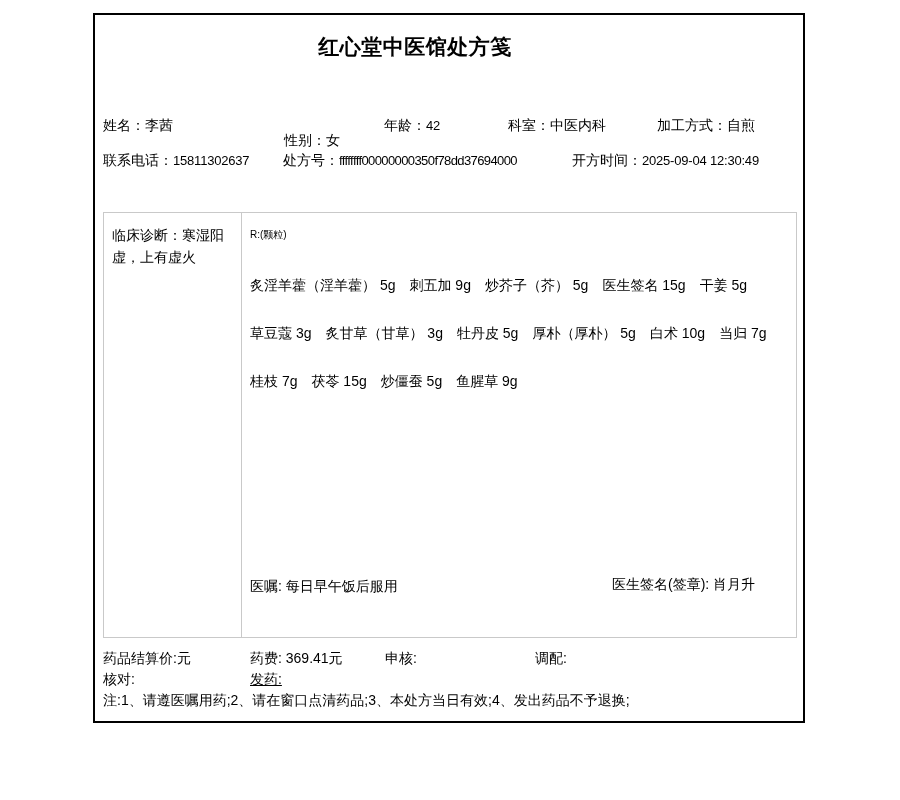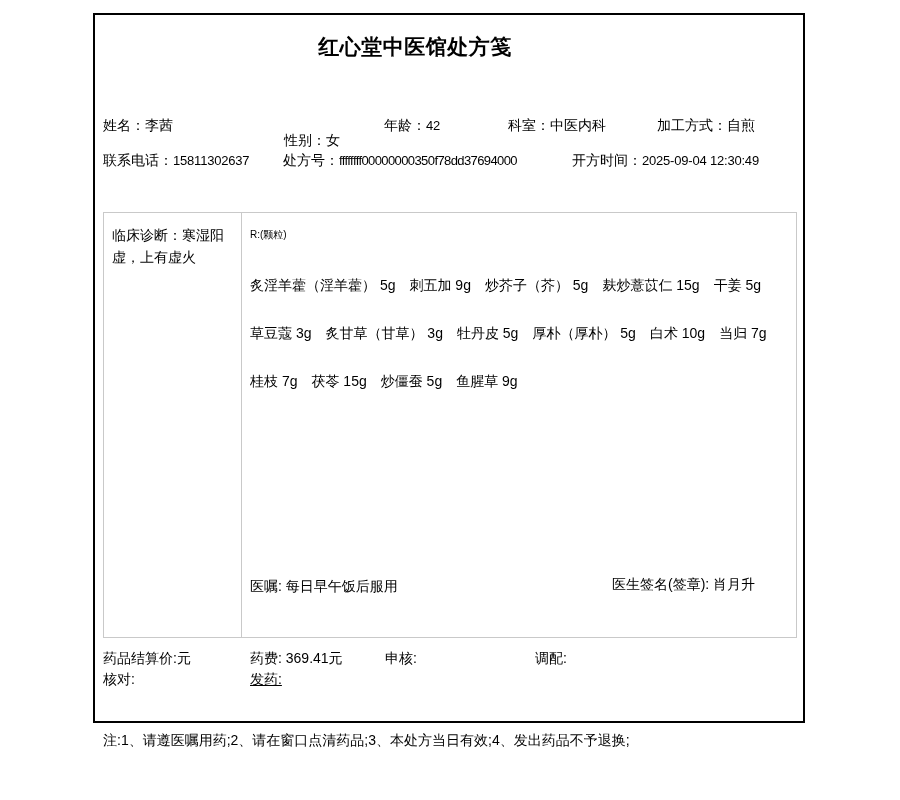"麸炒薏苡仁 15g" span.herb-item { text: 麸炒薏苡仁 -> 医生签名 }
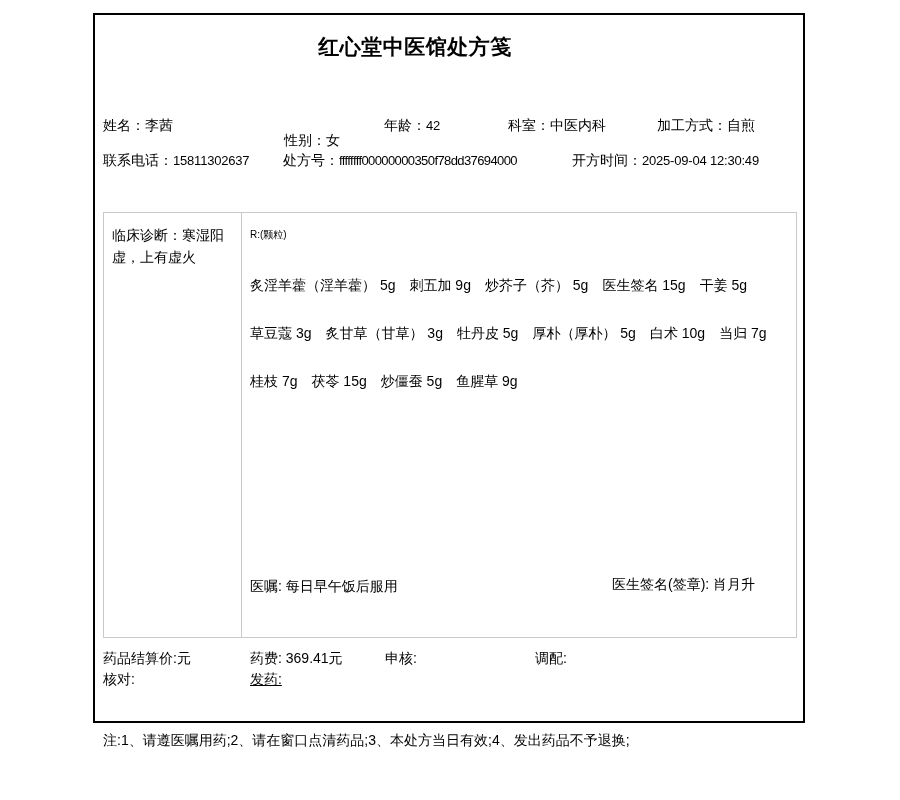"注:1、请遵医嘱用药;2、请在窗口点清药品;3、本处方当日有效;4、发出药品不予" .footer-note { margin-top: 40px -> none }
